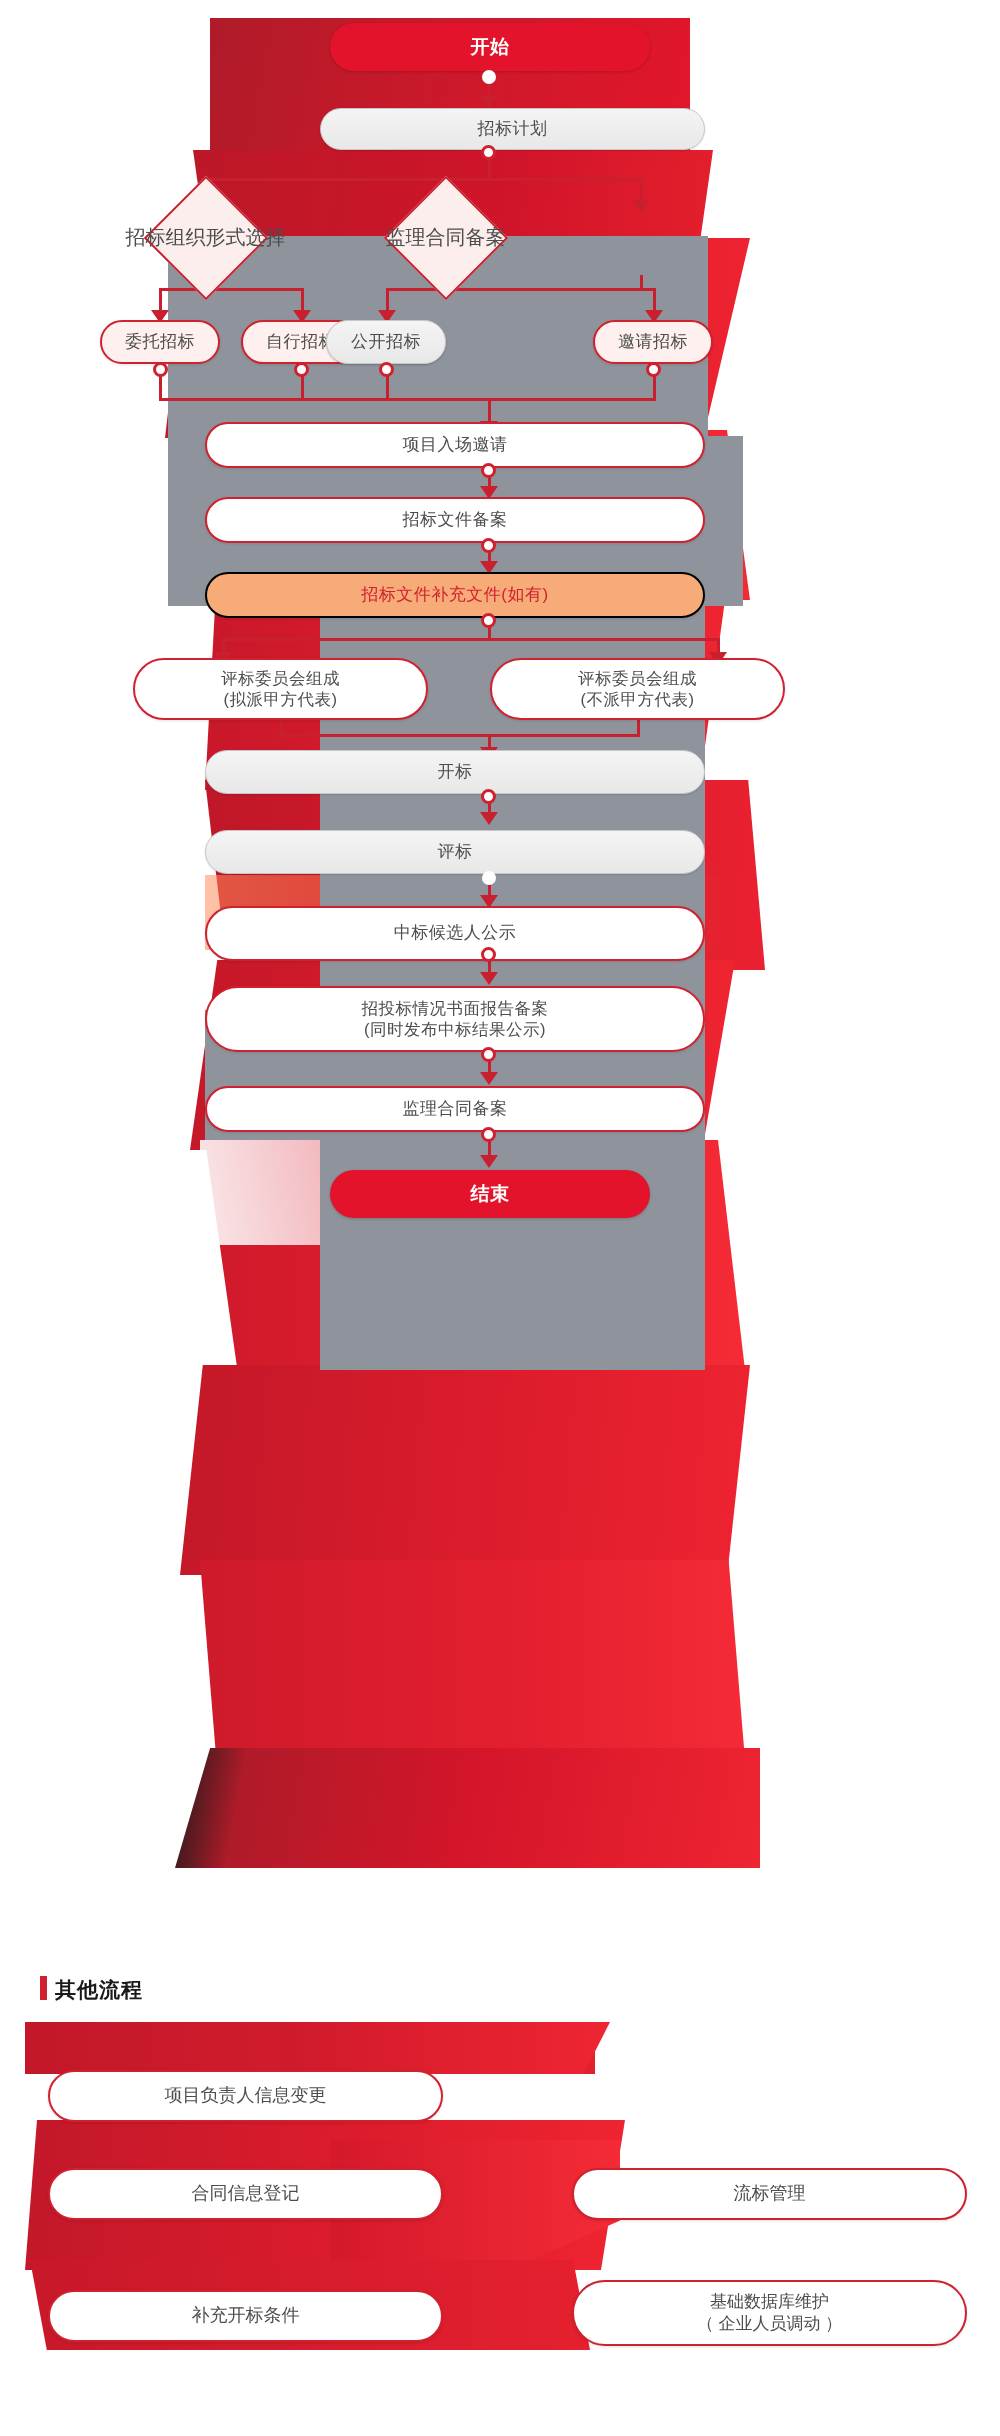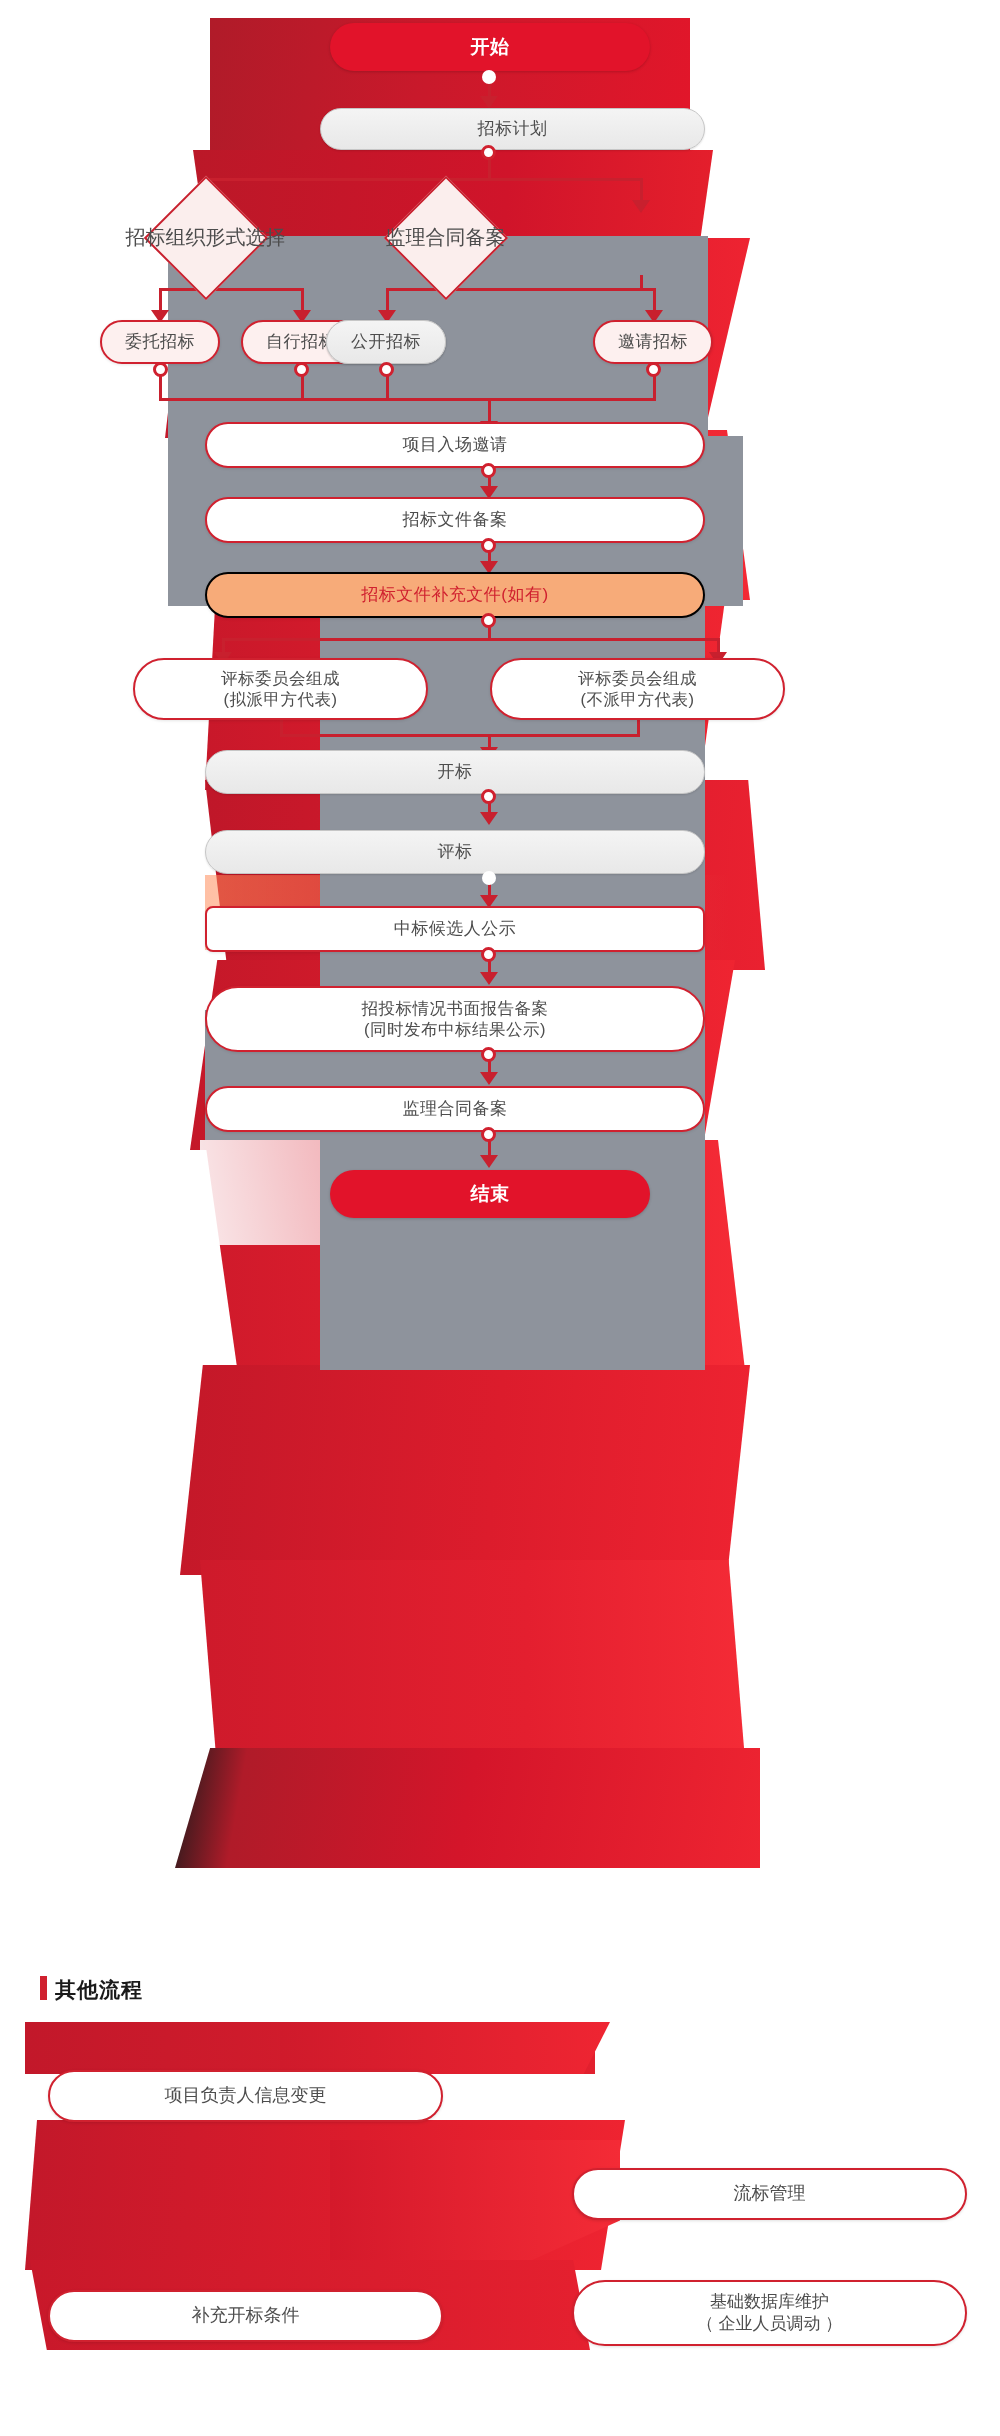"中标候选人公示" div.node { border-radius: 8px -> none; height: 46px -> 55px }
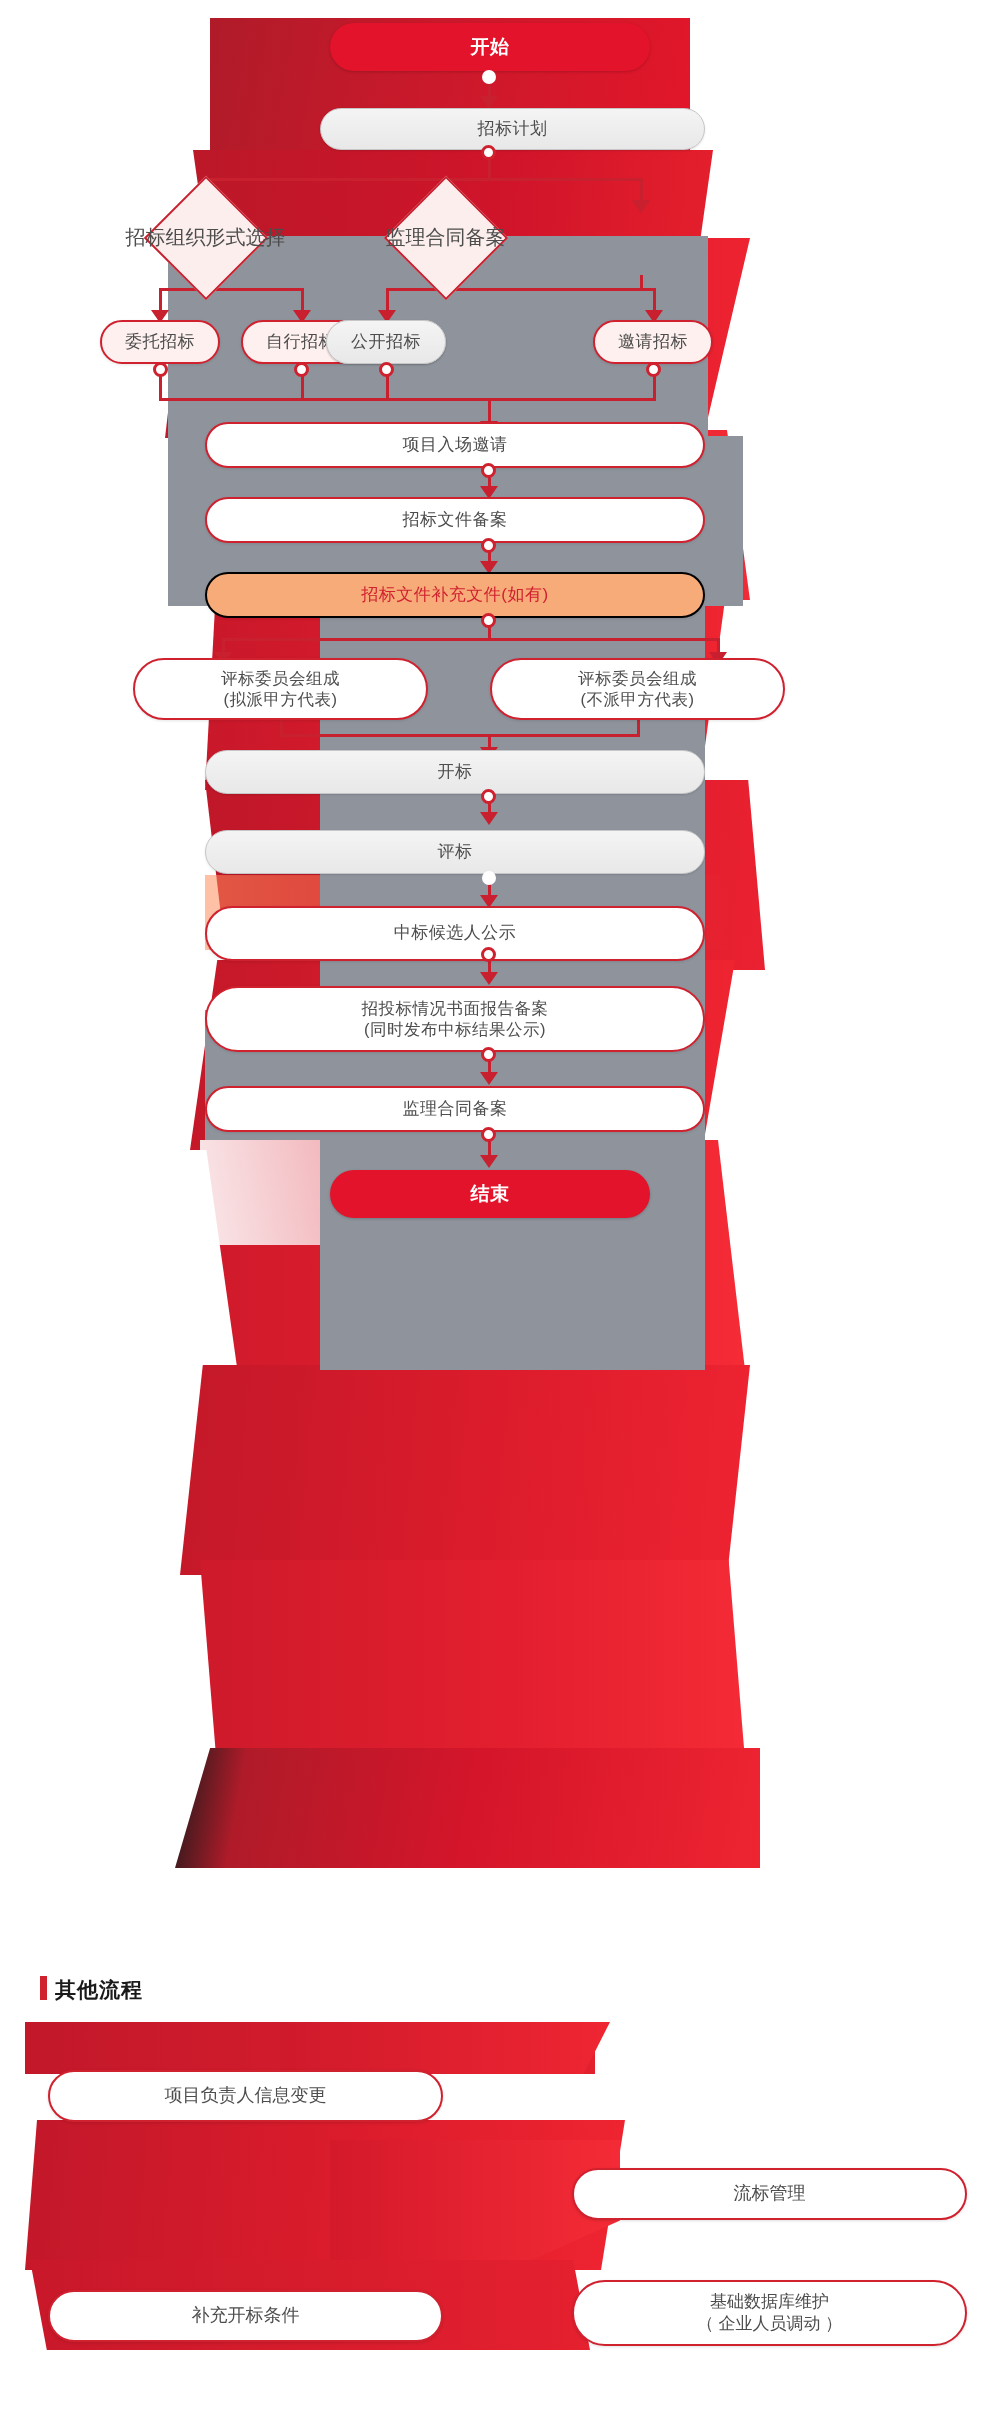"合同信息登记" div.opill { html: none -> <div>合同信息登记</div> }
